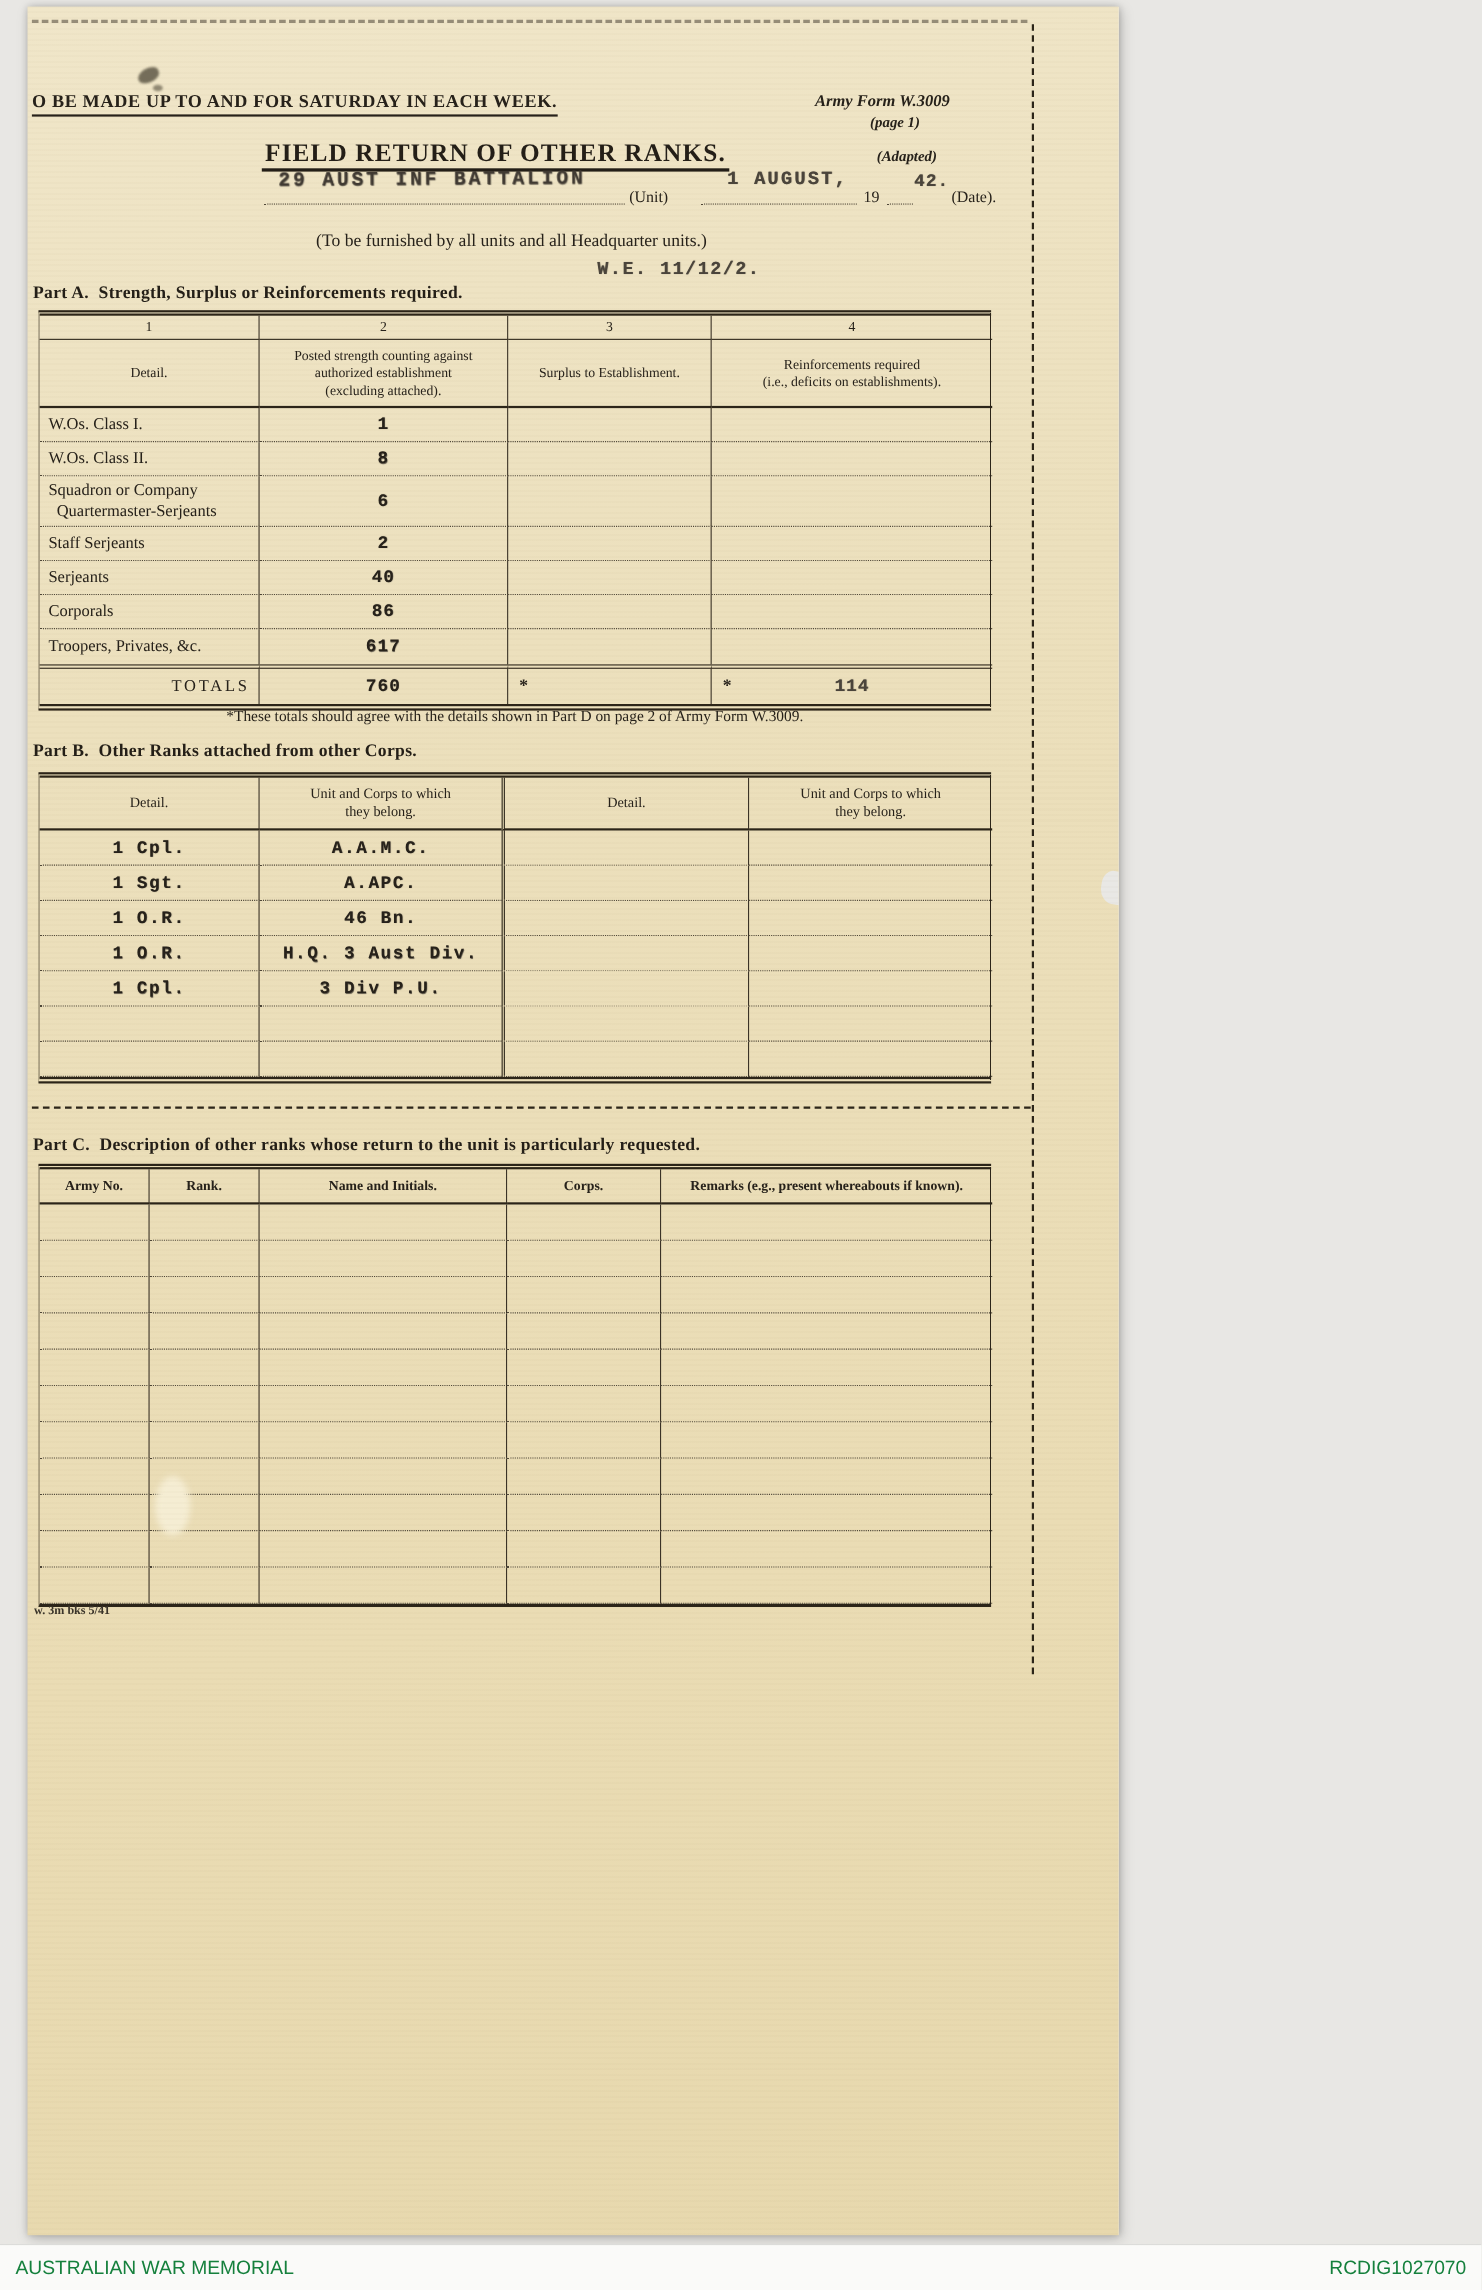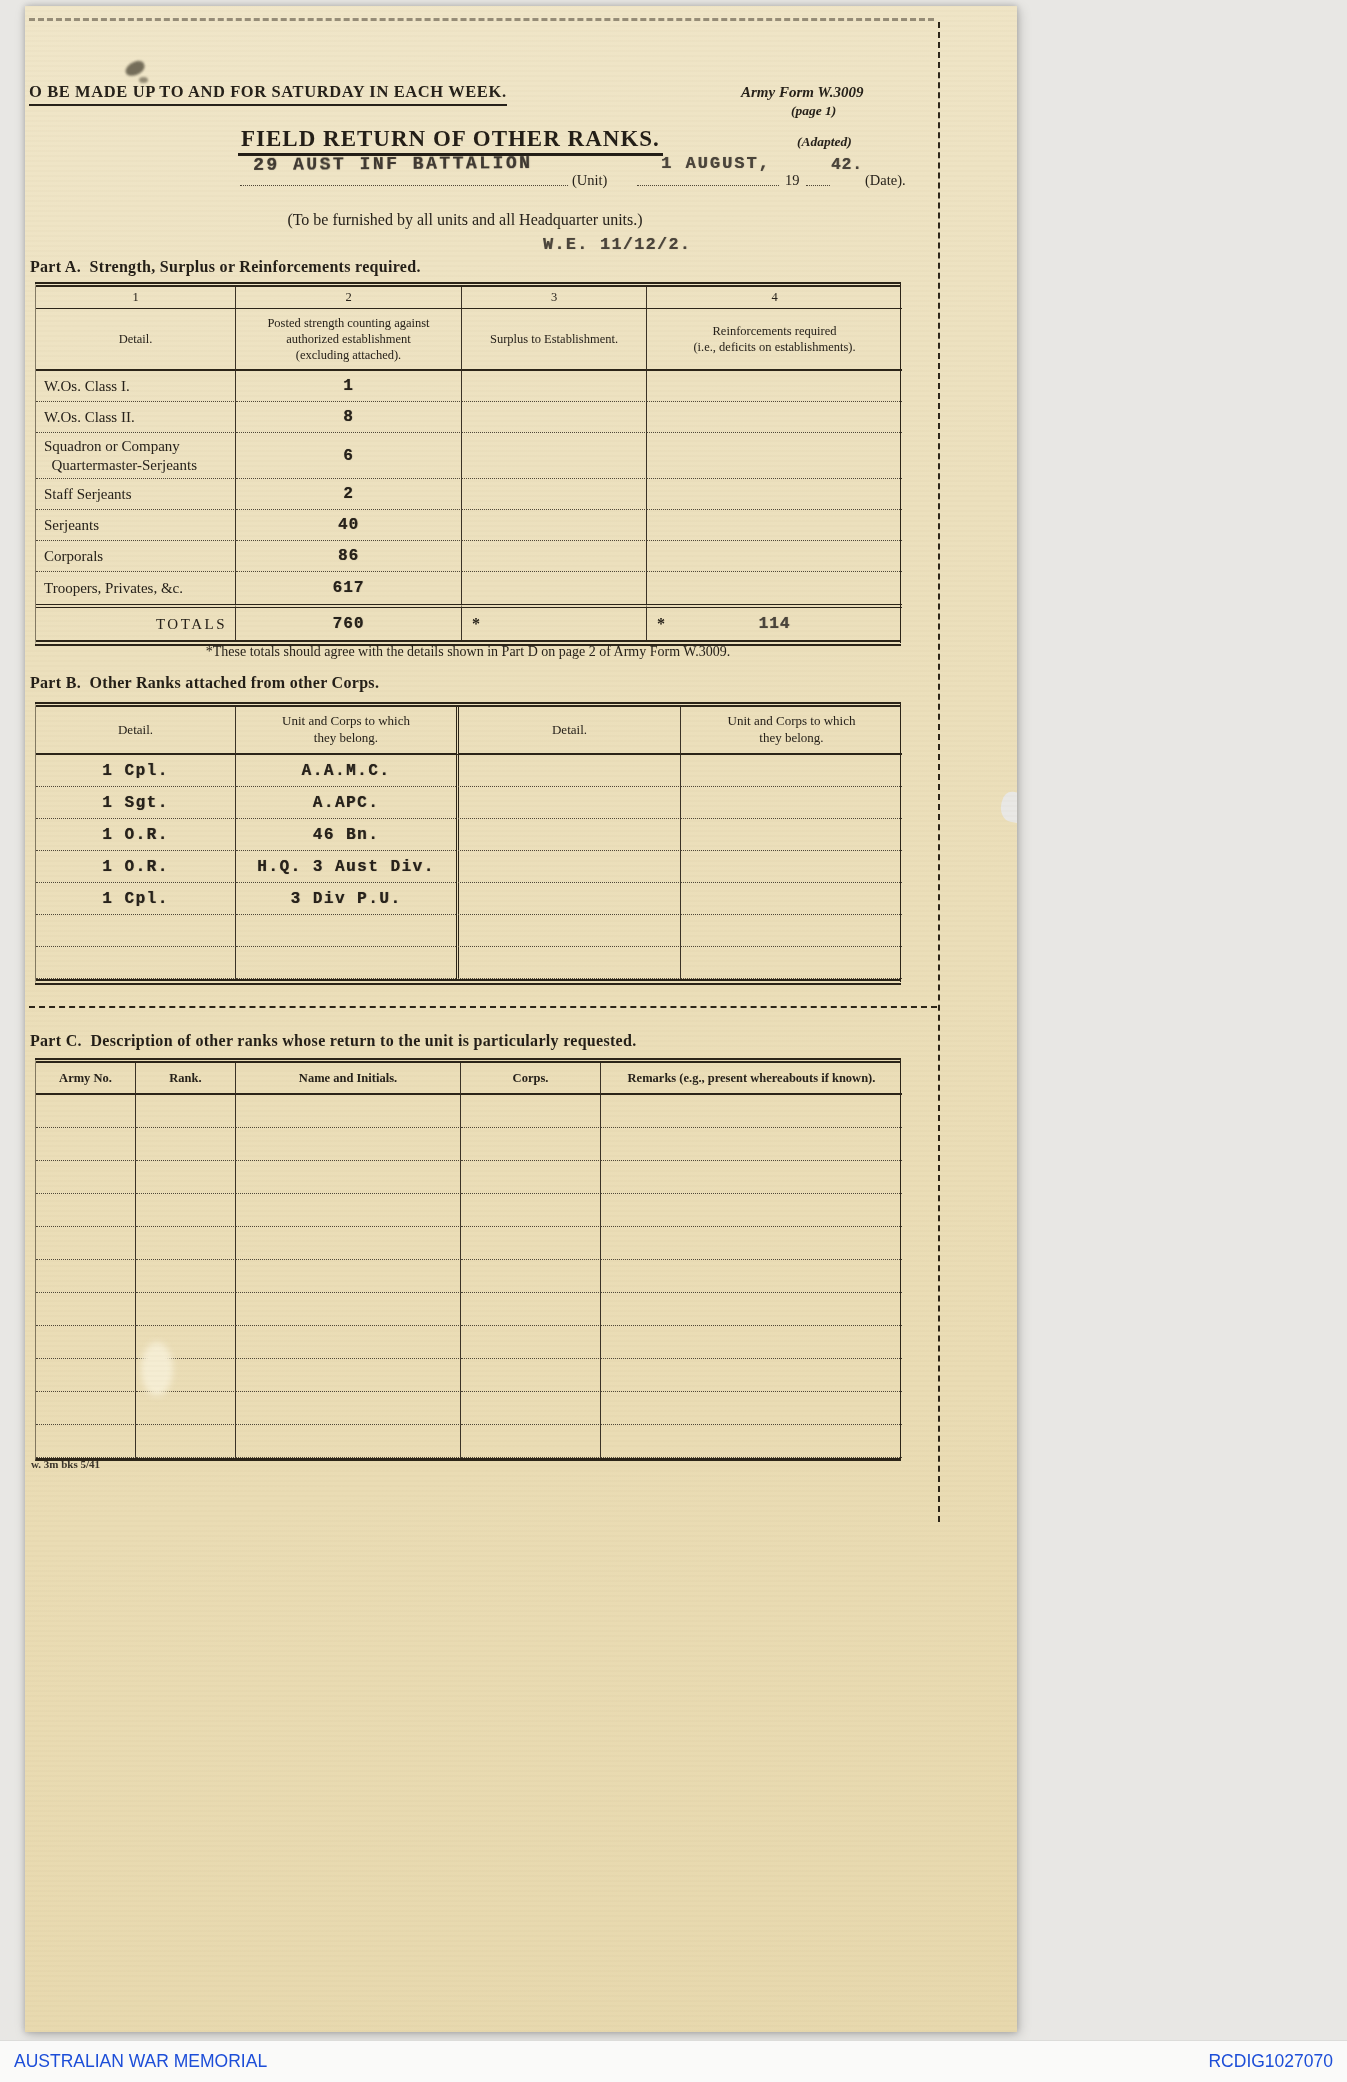"AUSTRALIAN WAR MEMORIAL" .footer { color: #1d4ed8 -> #15803d }
